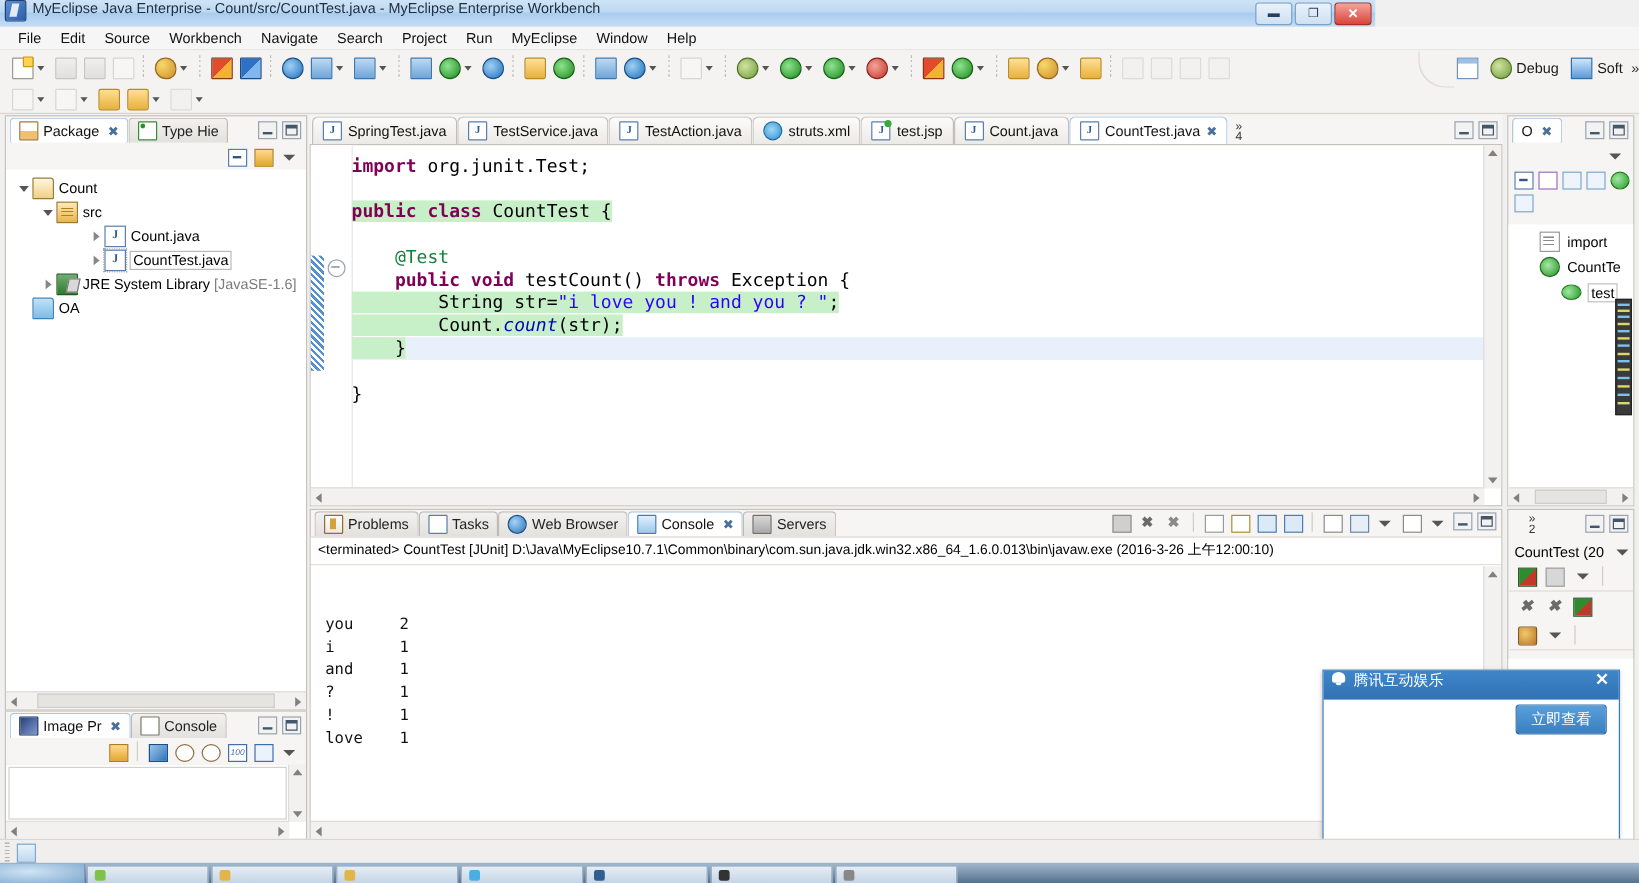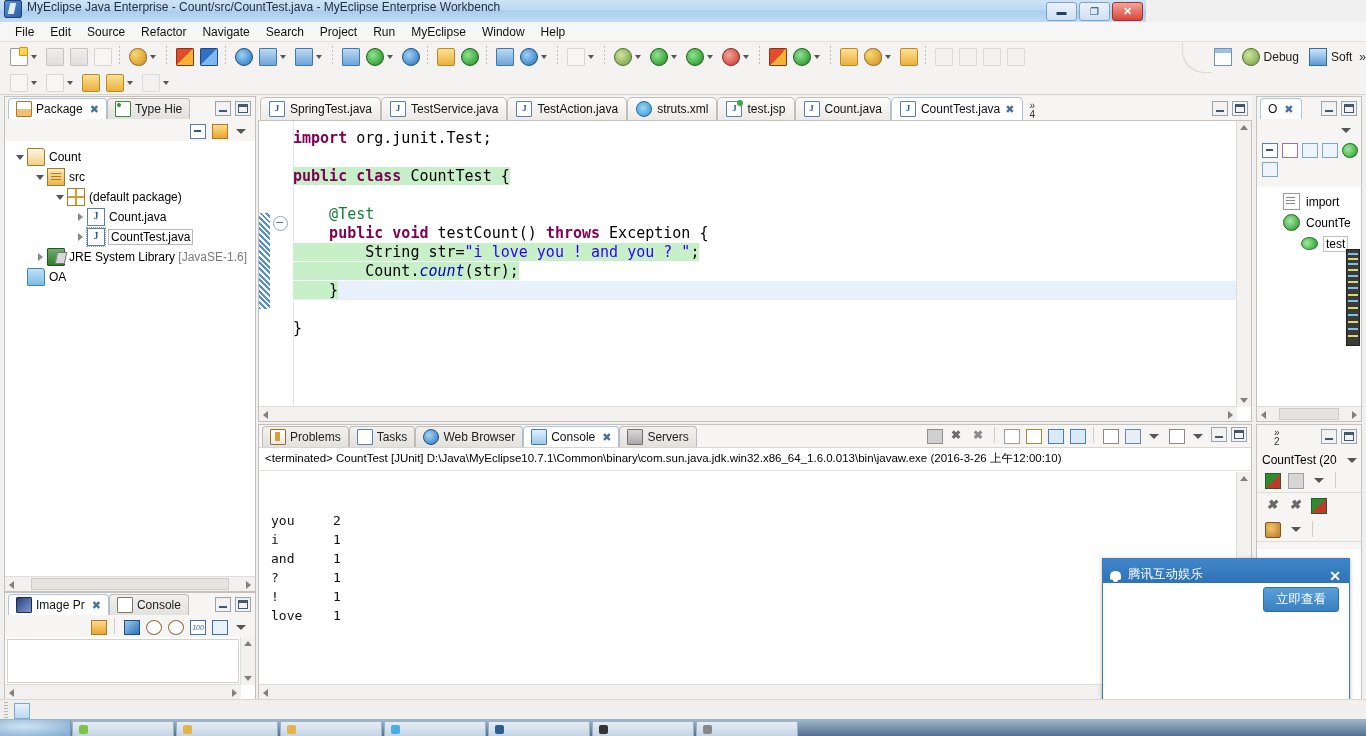"Refactor" div.mi { text: Refactor -> Workbench }
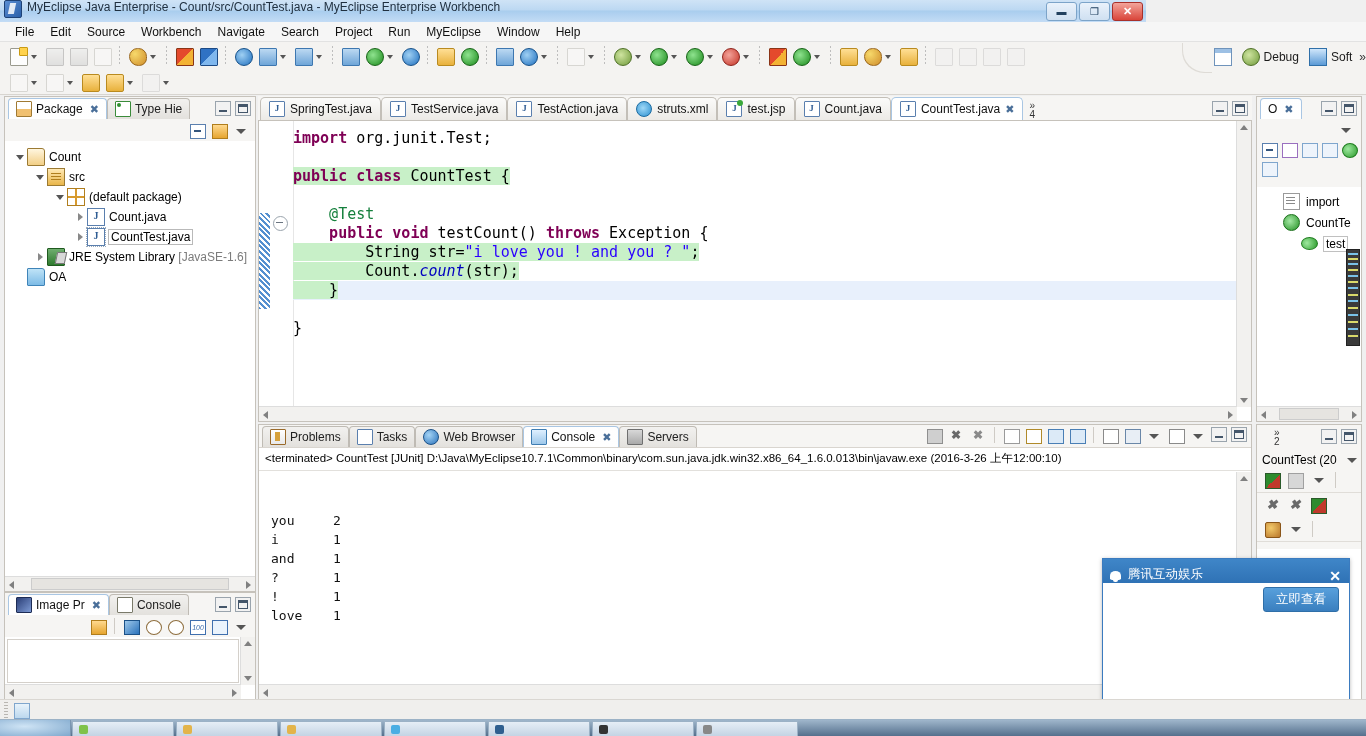"(default package)" div.trow { html: <div> <span></span> <span></span> <span>(default package)</span> </div> -> none }
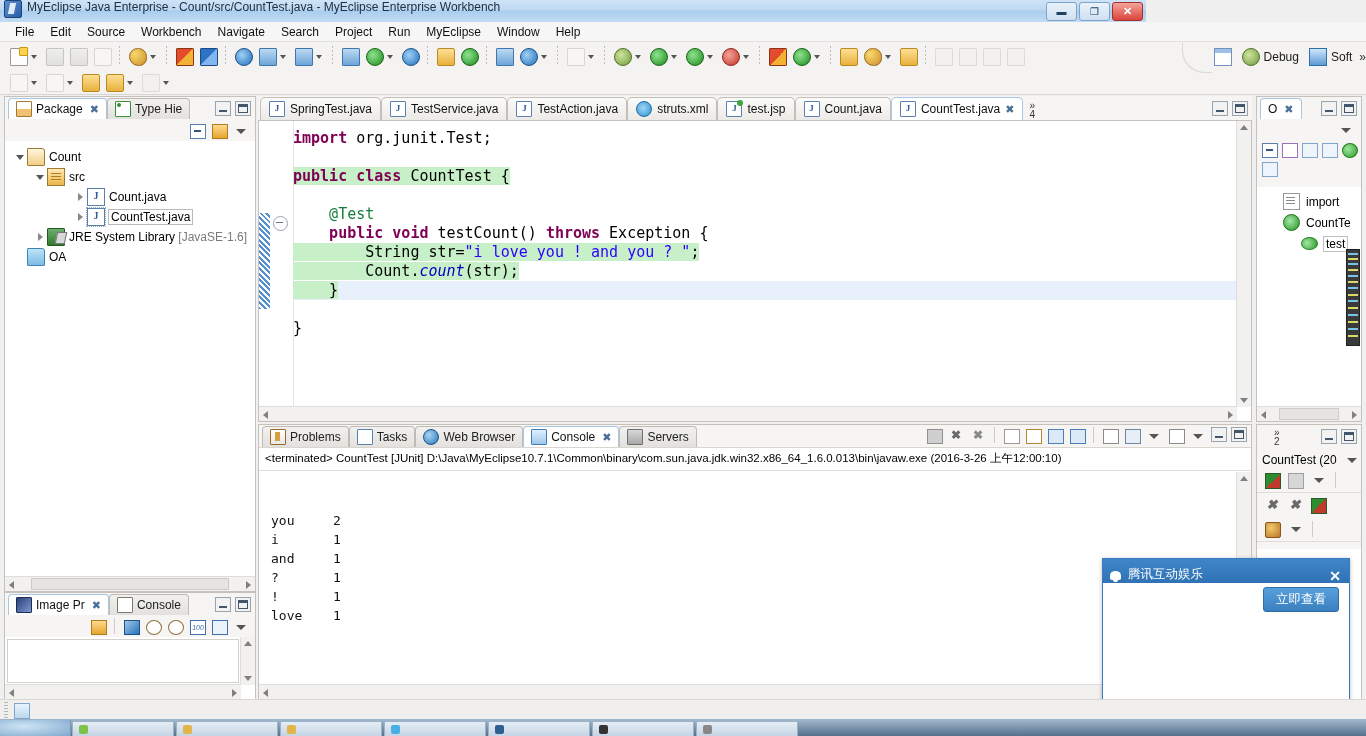"腾讯互动娱乐" .popup .phead { align-items: flex-end -> flex-start }
